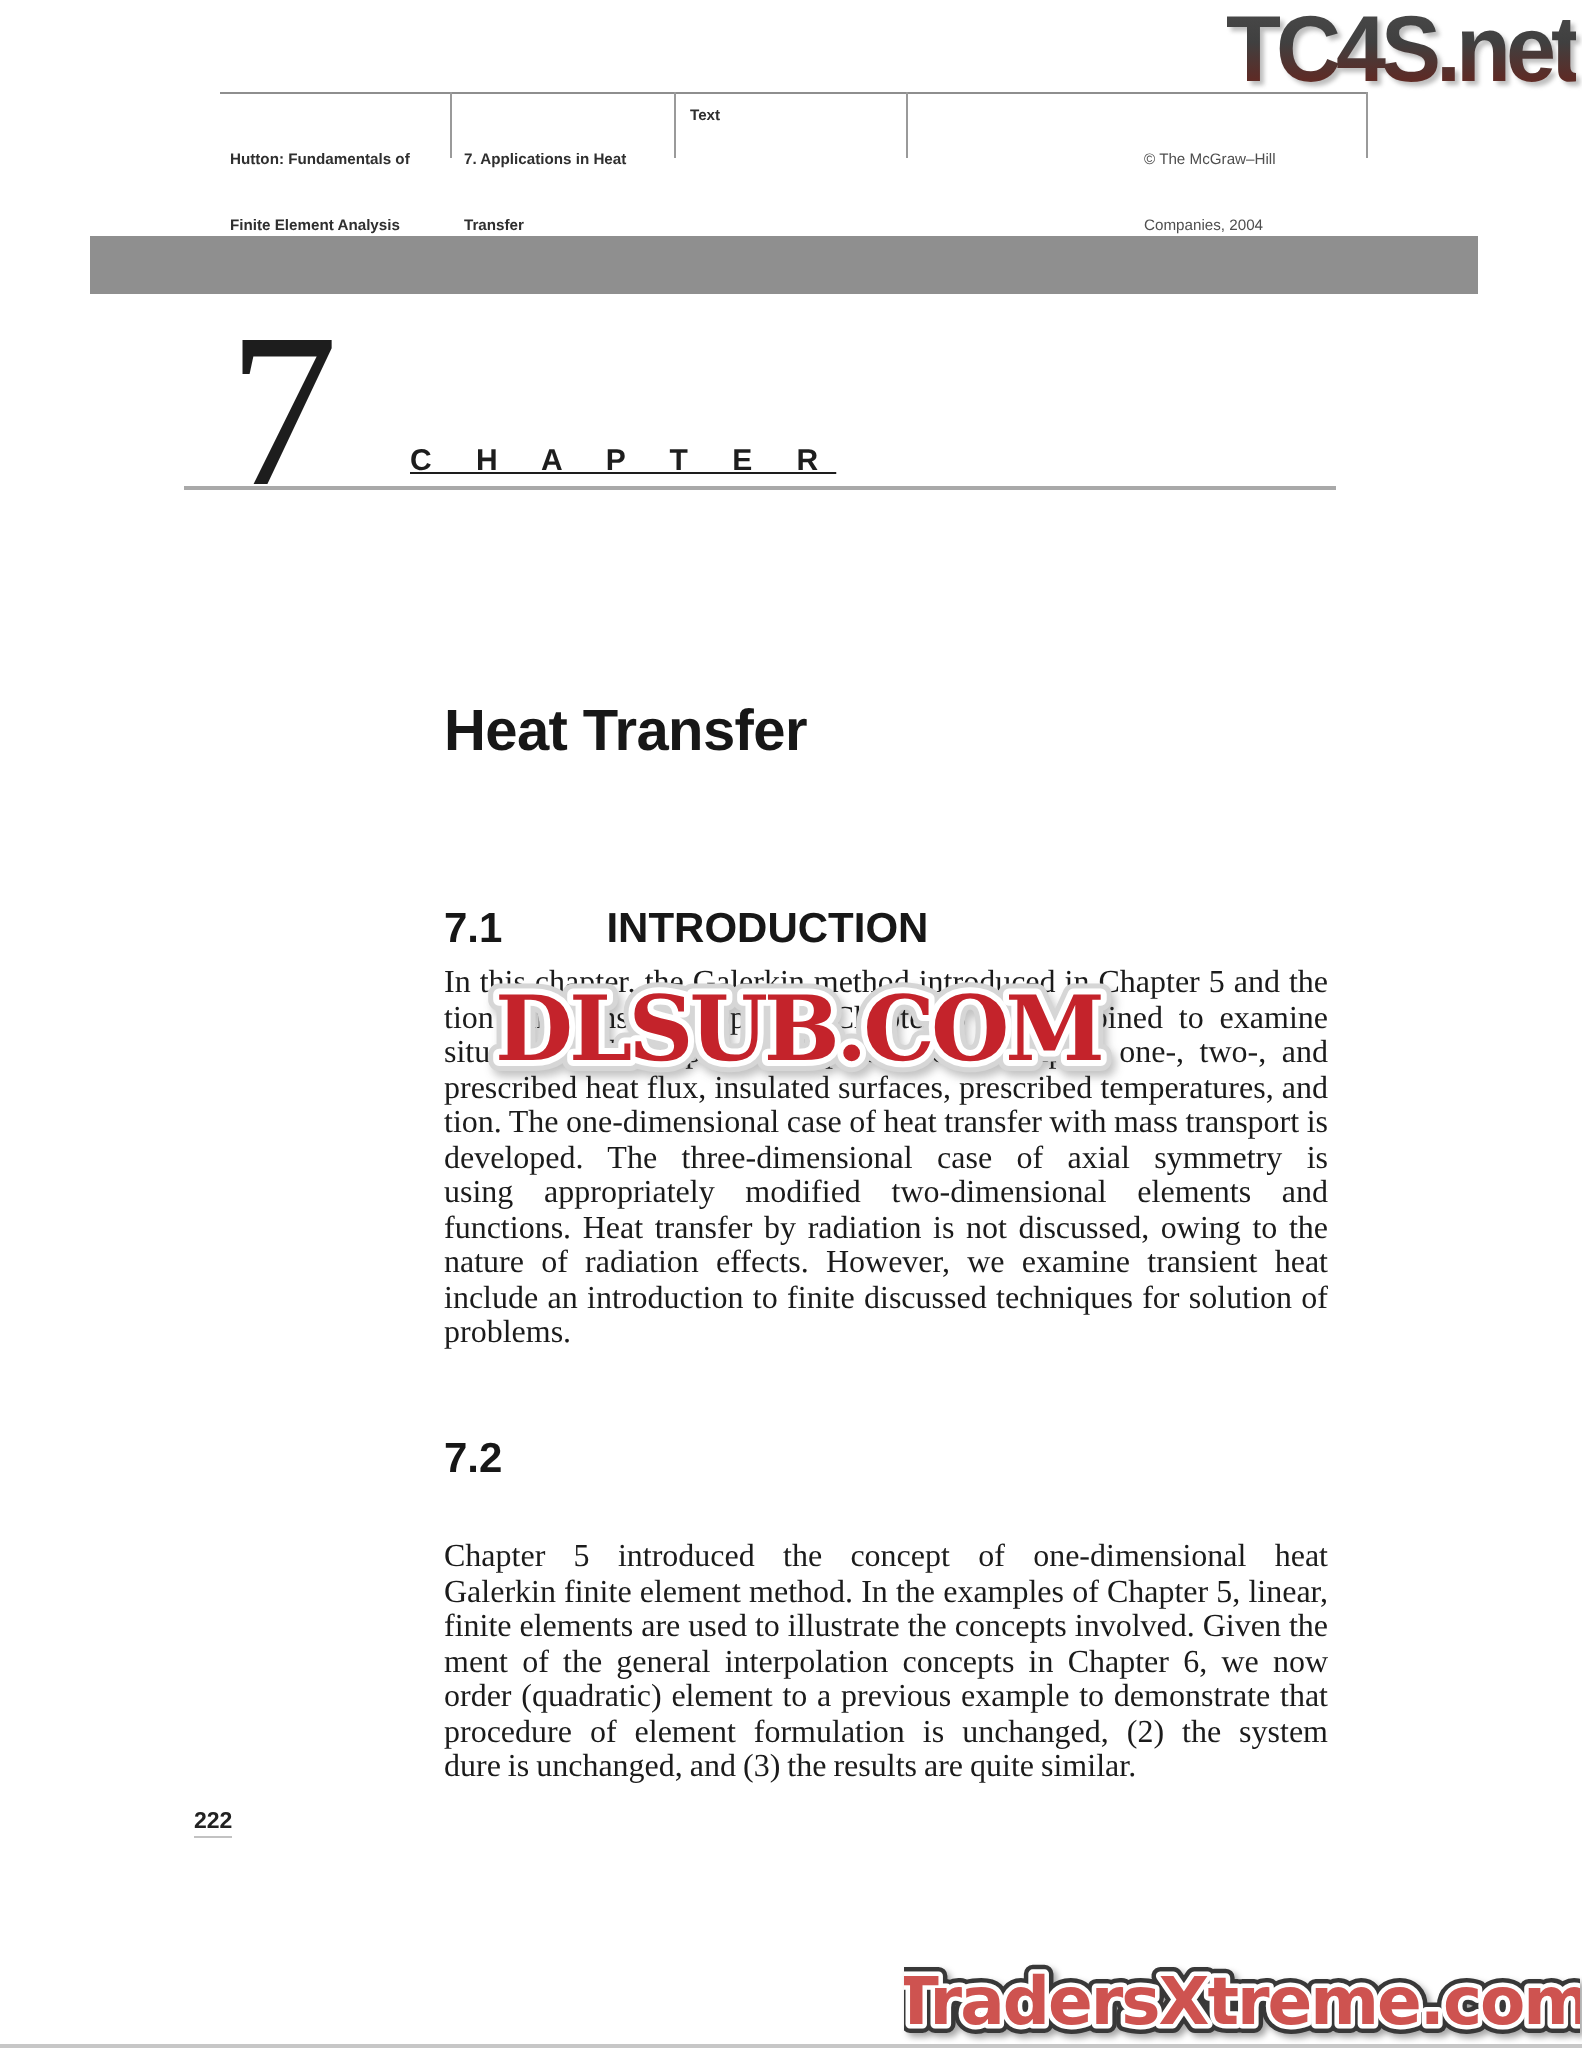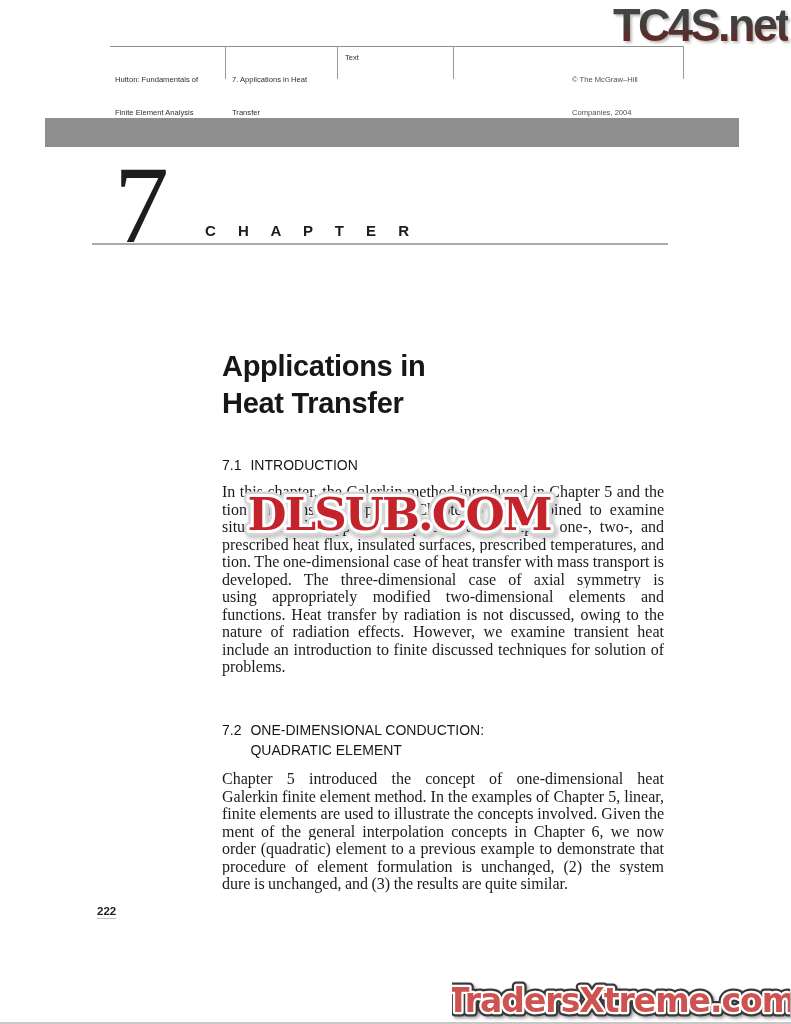"Text" .meta-cell { font-weight: normal -> bold }
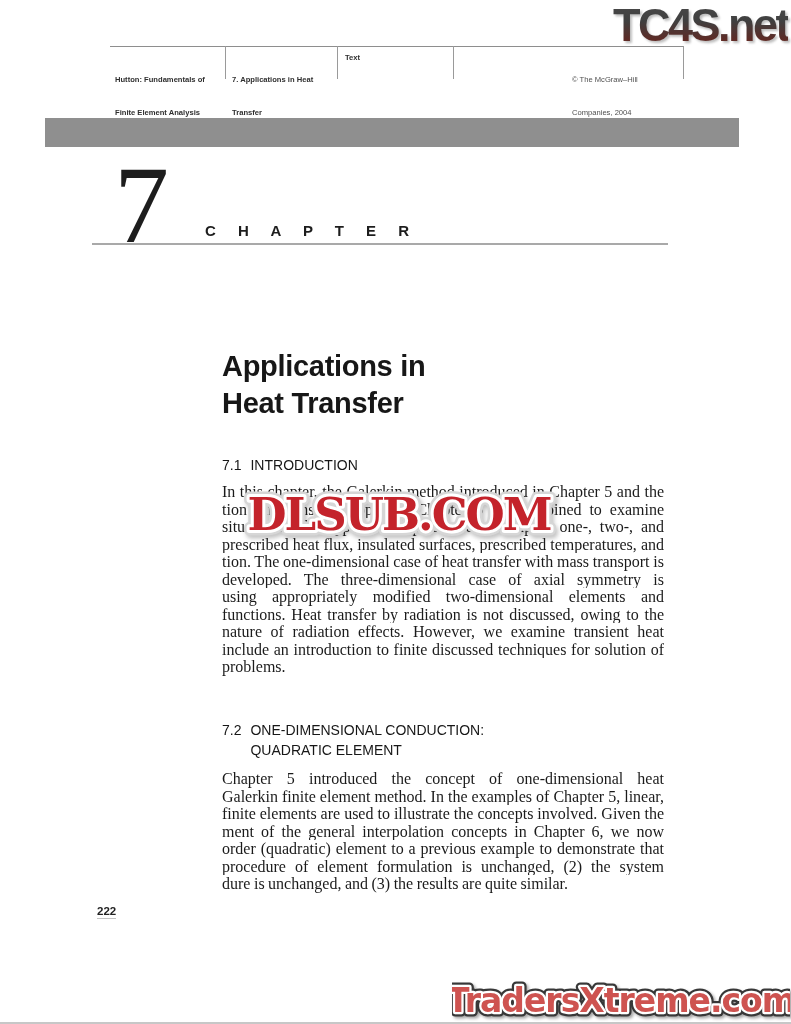"C H A P T" .chapter-word { text-decoration: none -> underline }
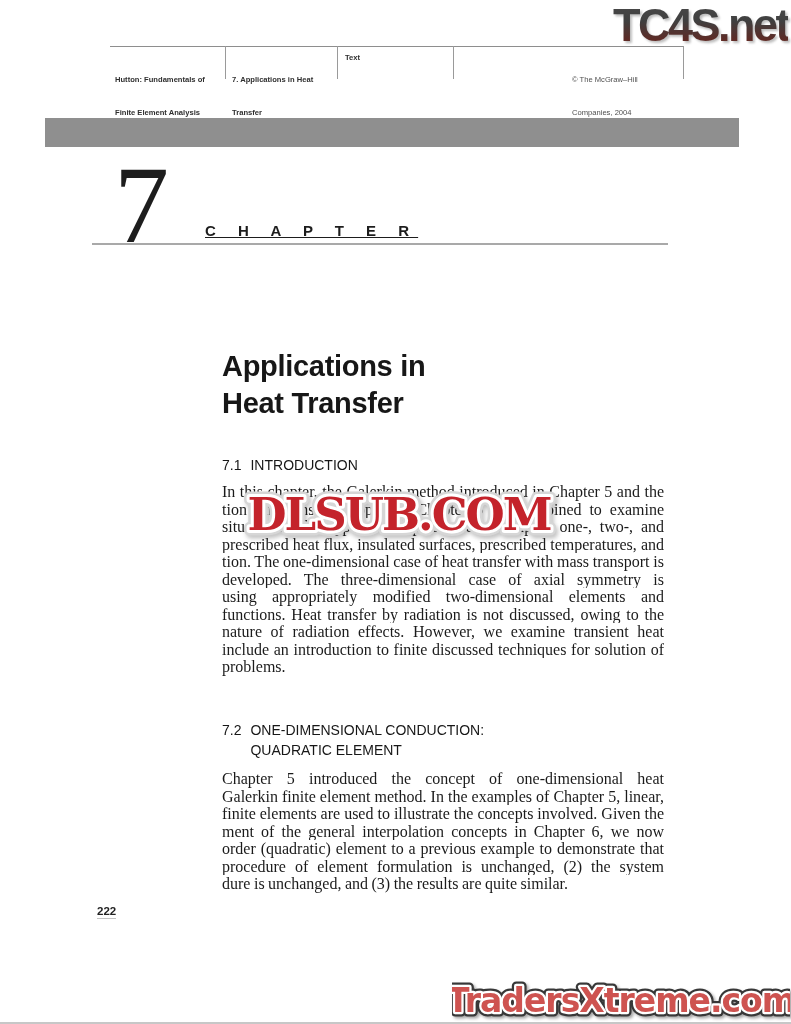"Applications in" div { html: <div>Applications in</div> -> none }
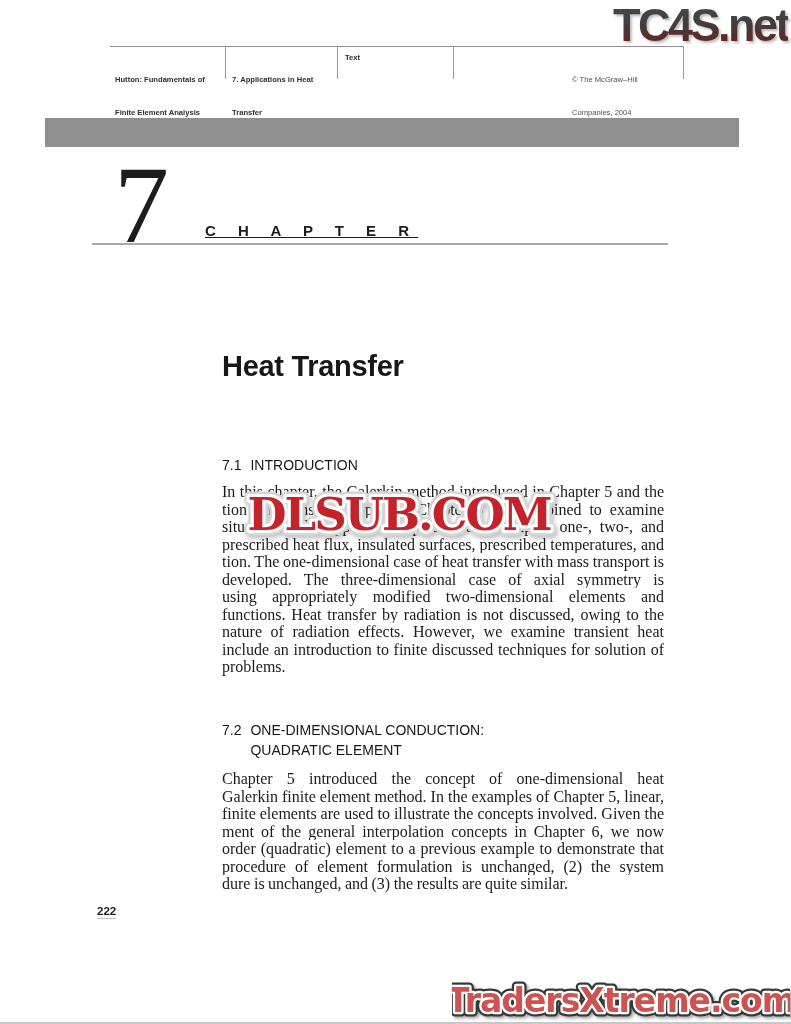"7.1" .sec-heading { font-size: 14px -> 21px; font-weight: normal -> bold; gap: none -> 43px }
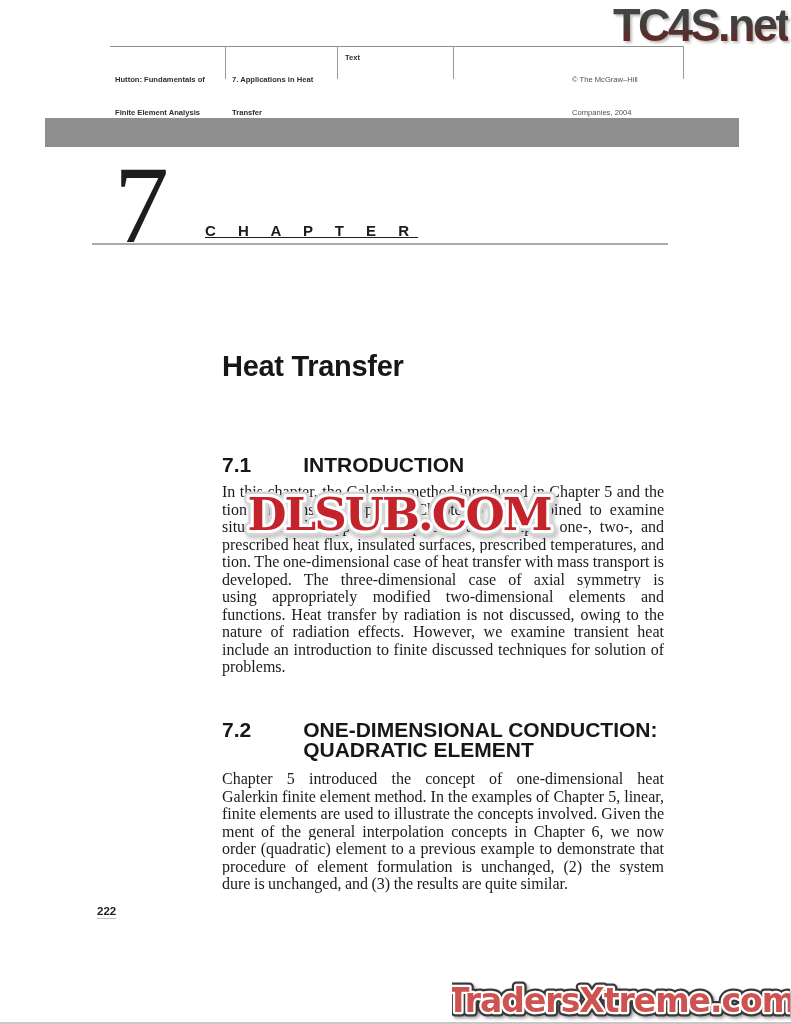"ONE-DIMENSIONAL CONDUCTION:" span { html: <span> <div>ONE-DIMENSIONAL CONDUCTION:</div> <div>QUADRATIC ELEMENT</div> </span> -> none }
